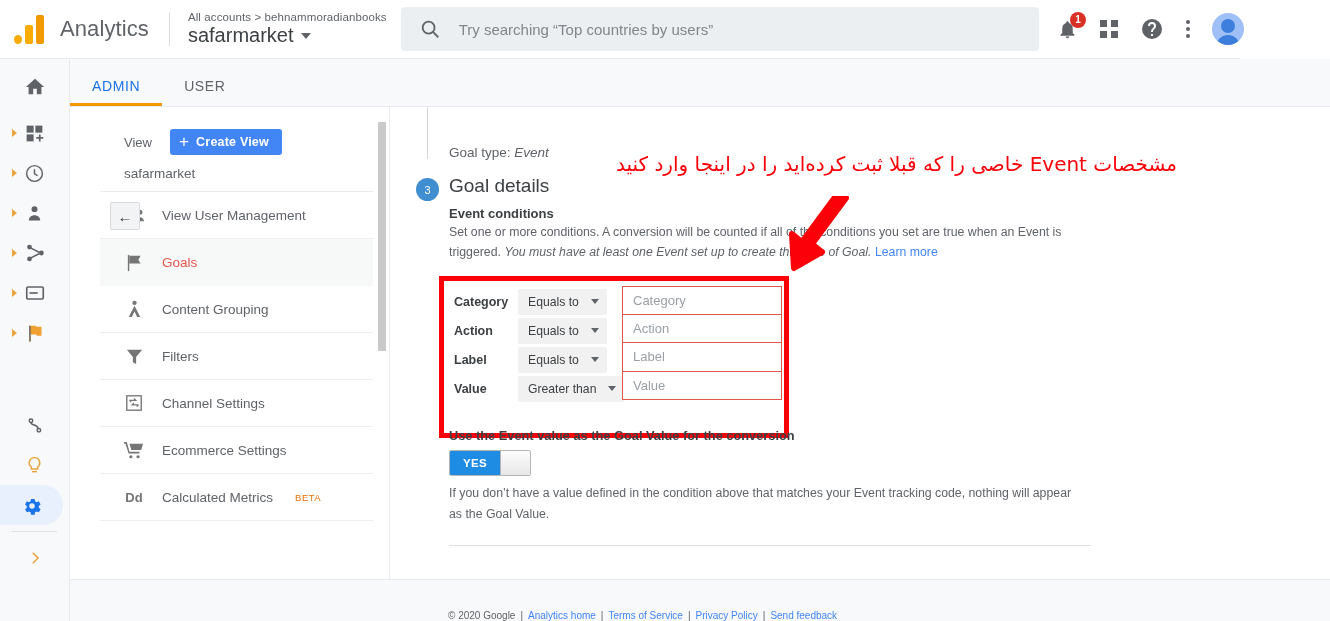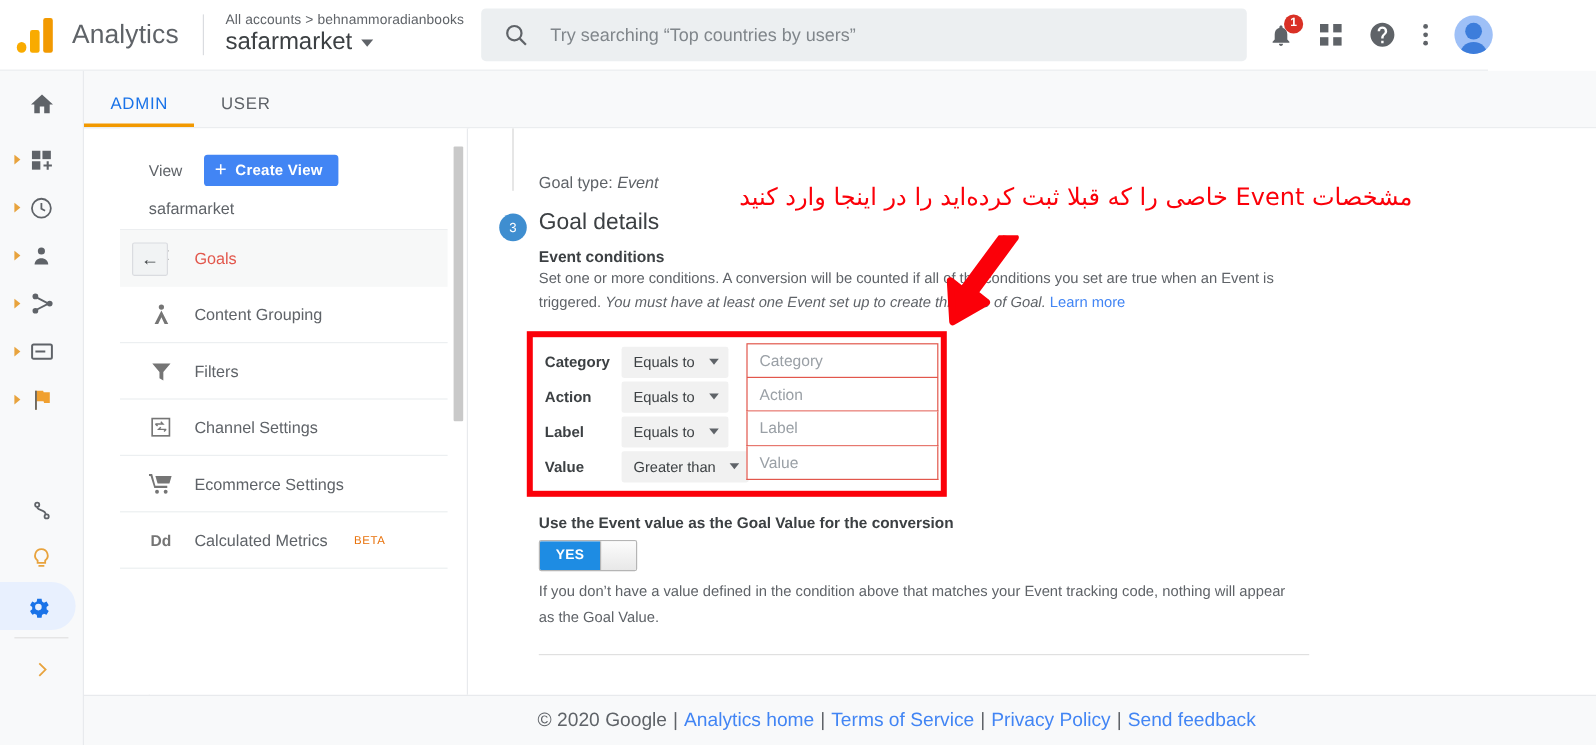"View User Management" div.nav-item { html: none -> <div> <span> <svg> <circle></circle> <circle></circle> <circle></circle> <path></path> </svg> </span> <span>View User Management</span> </div> }
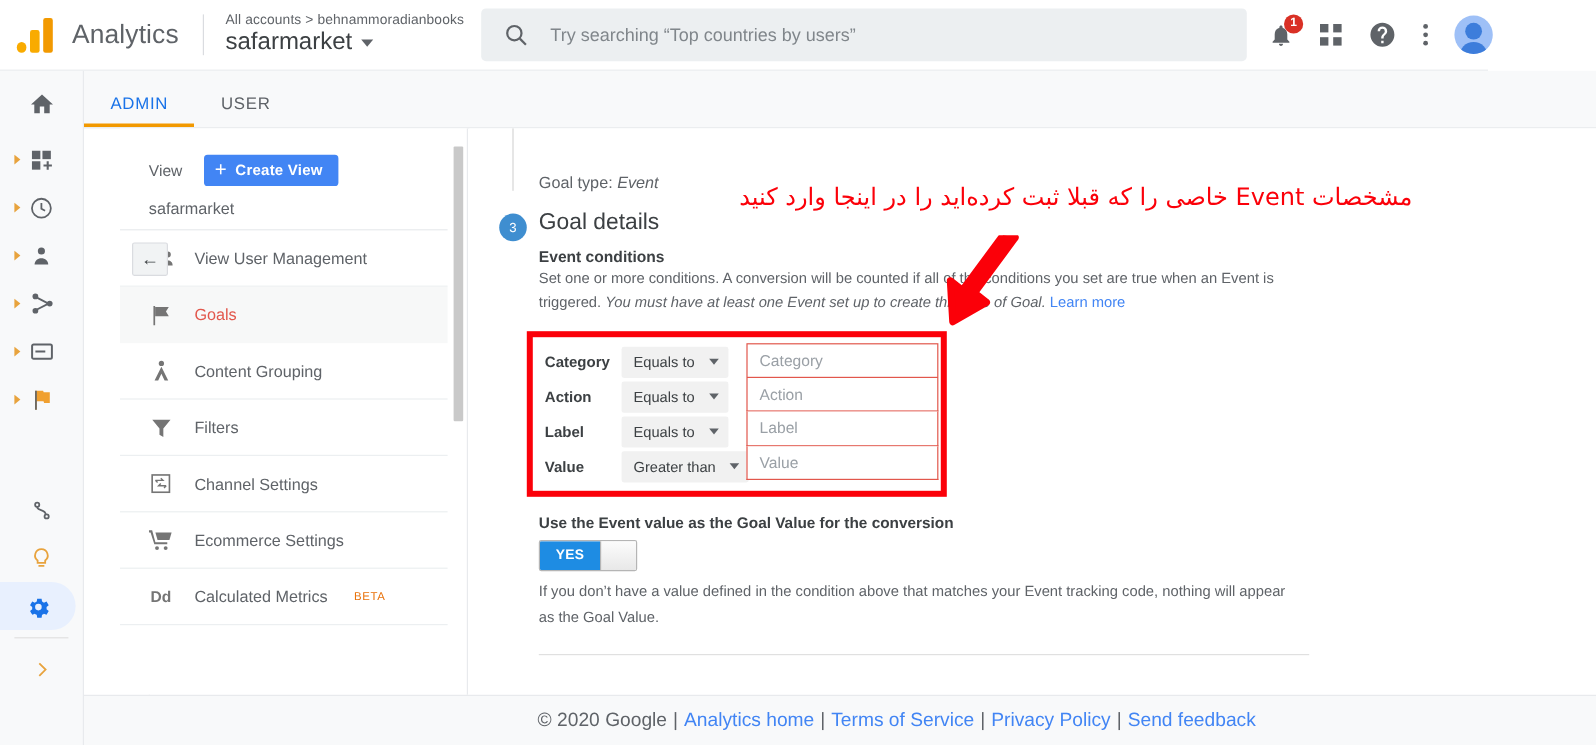"Category" .cond-box { height: 138px -> 162px }
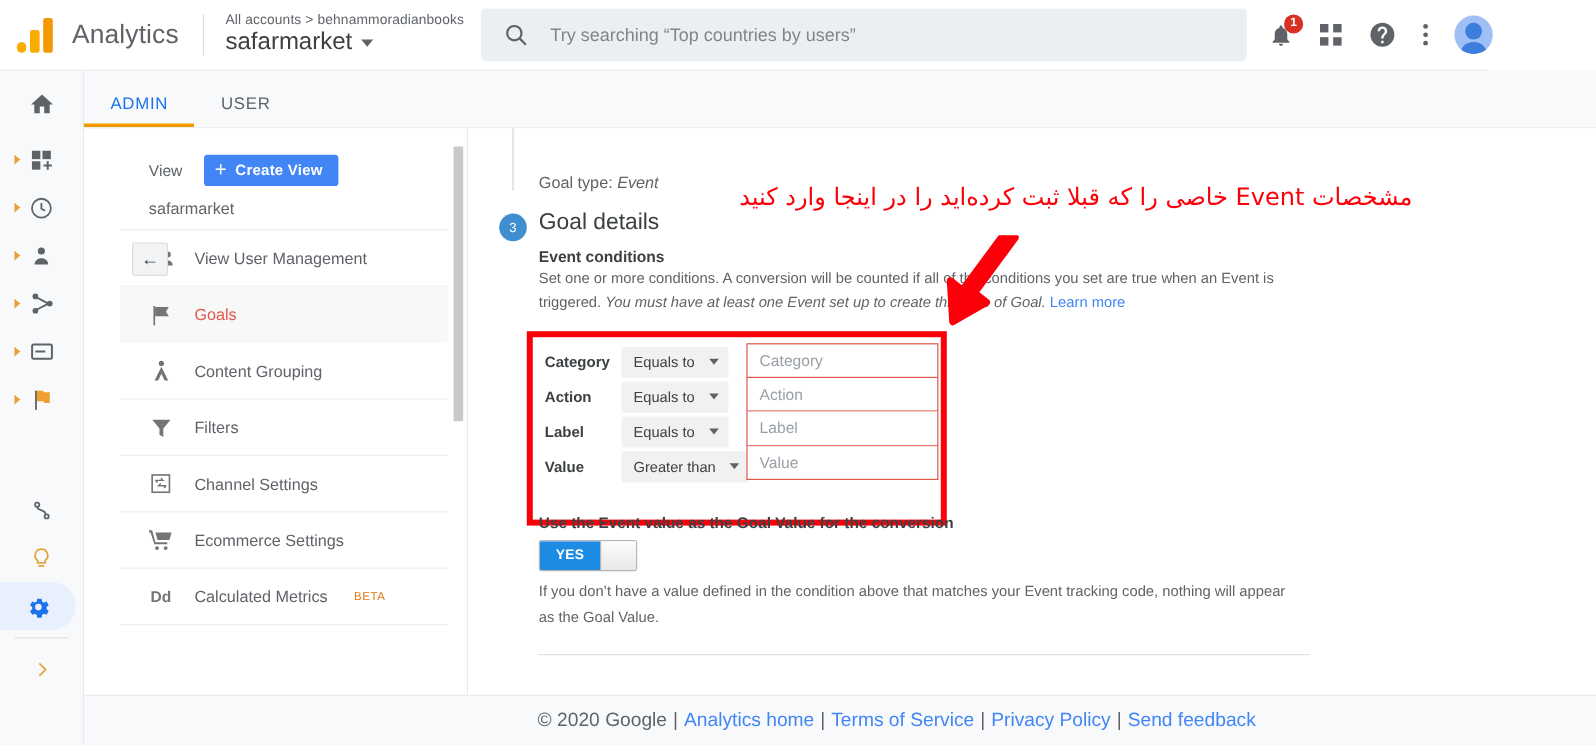"© 2020 Google" .footer { align-items: center -> flex-end; font-size: 16px -> 10px }
